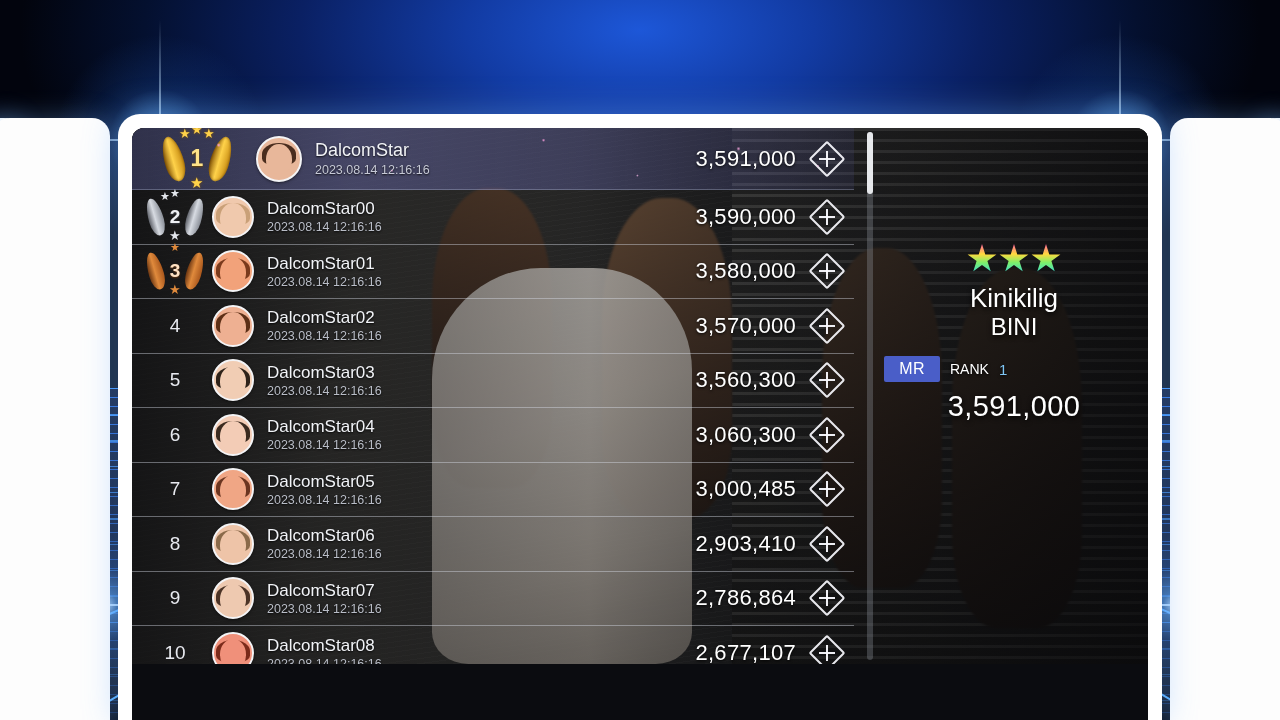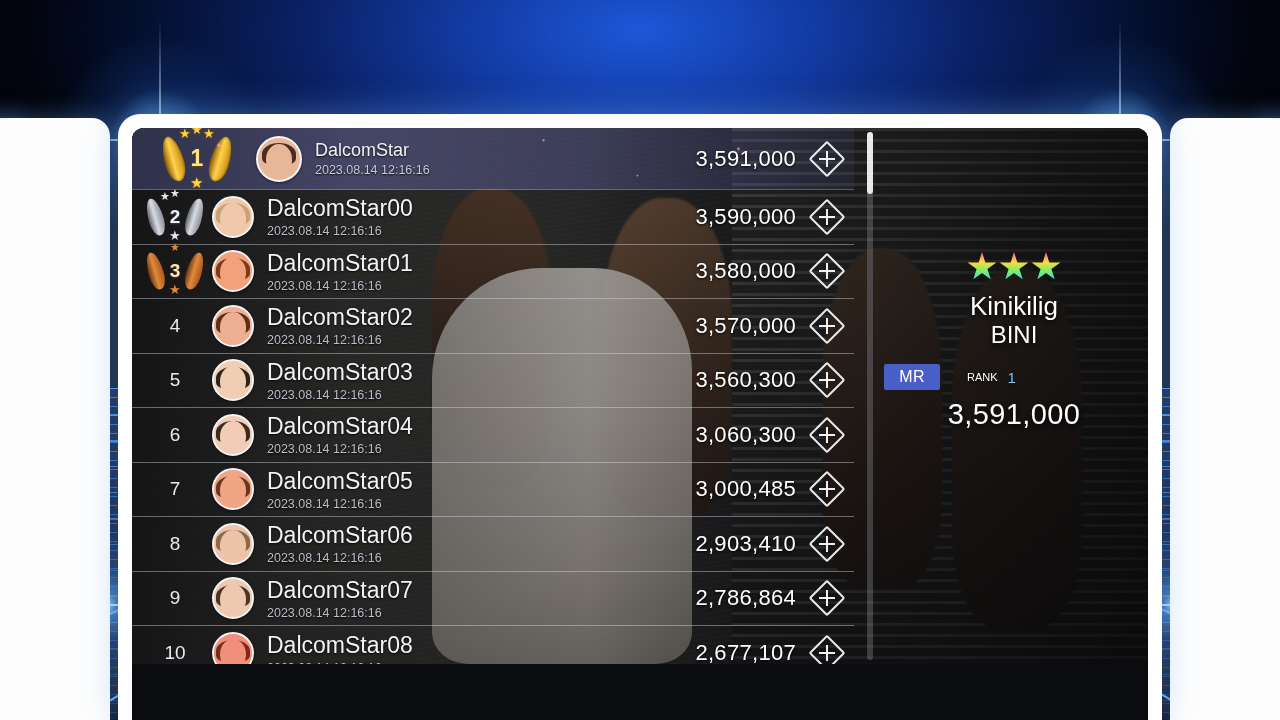"DalcomStar00" .uname { font-size: 23px -> 17px }
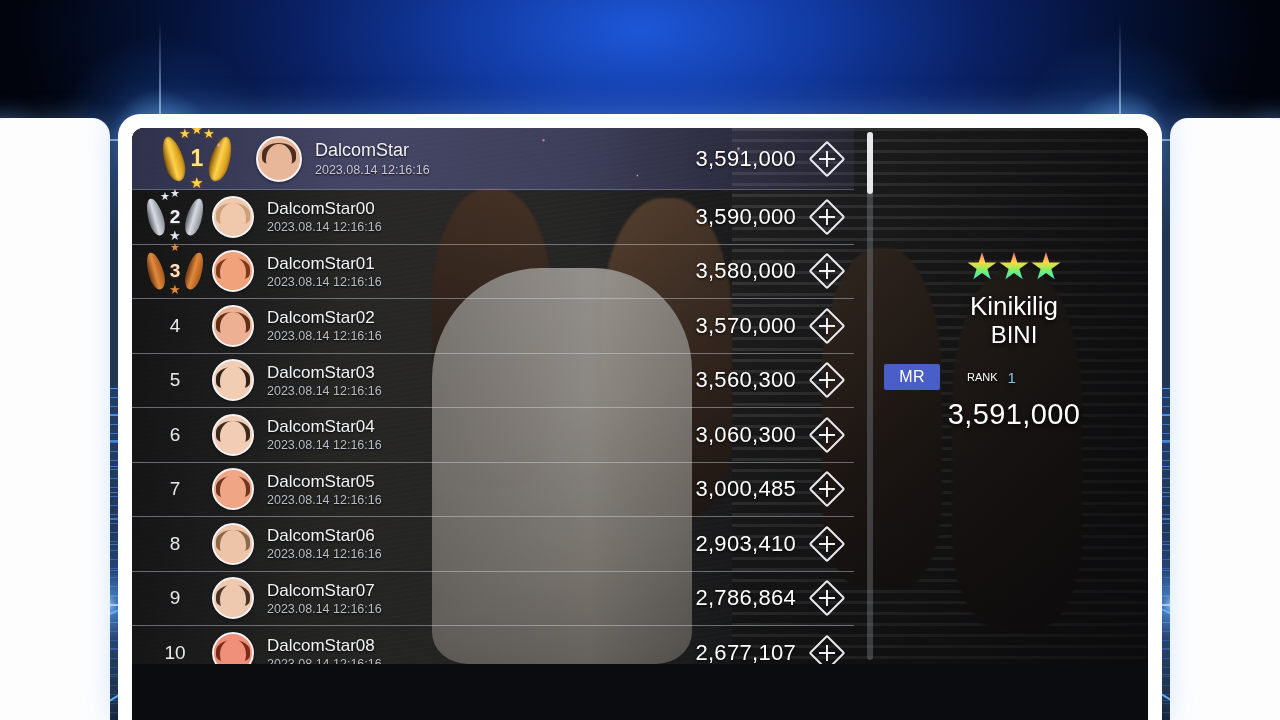"Kinikilig" .side { padding-top: 16px -> 8px }
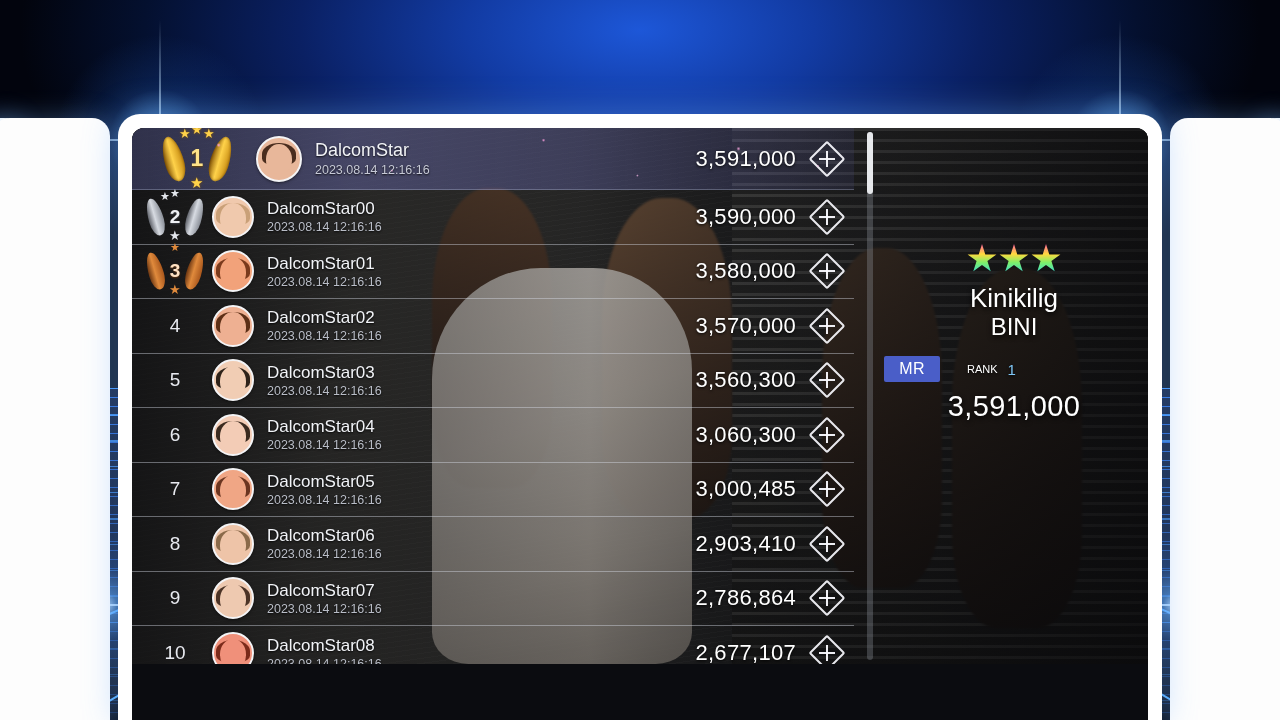"RANK" .rank-lbl { font-size: 11px -> 14px; margin-left: 17px -> none }
